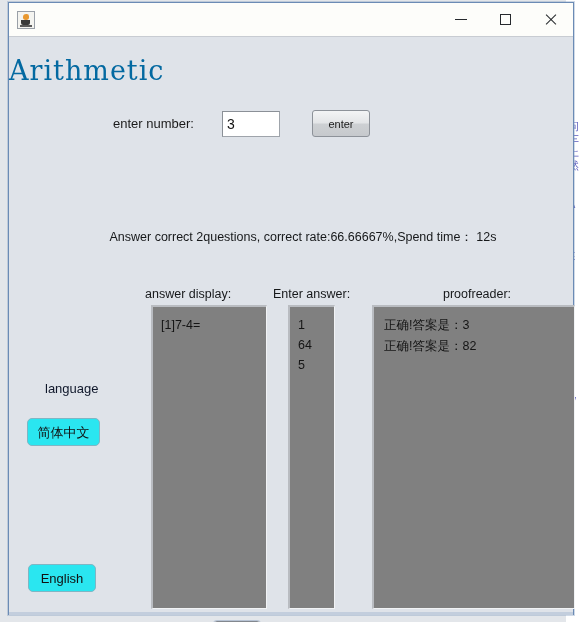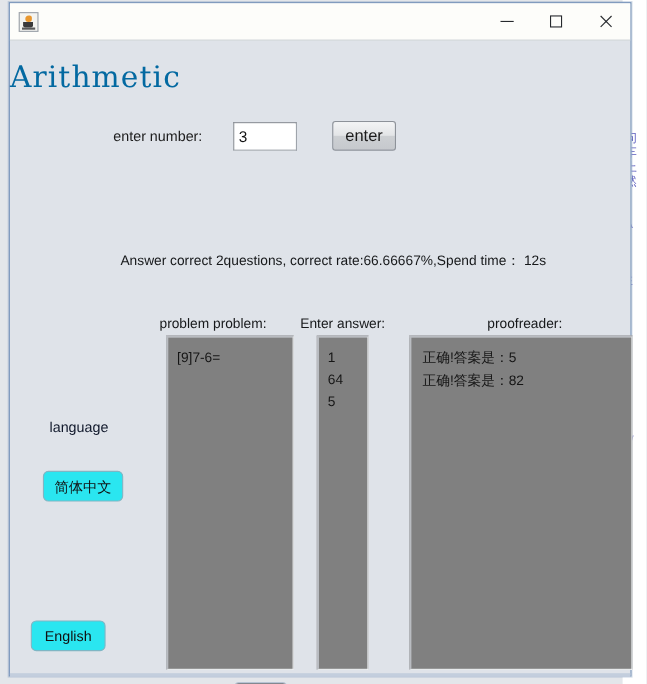"enter number:" .enter-row { left: 94px -> 104px }
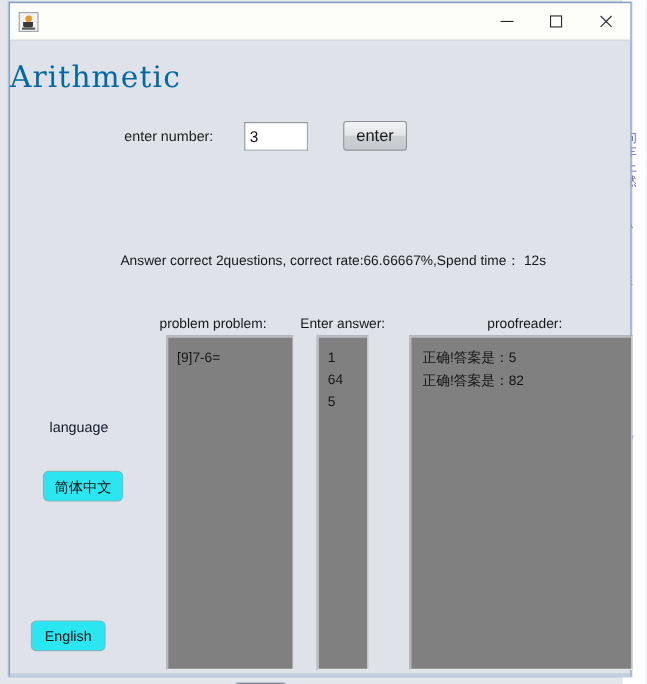"enter" .enter-btn { font-size: 15px -> 11px }
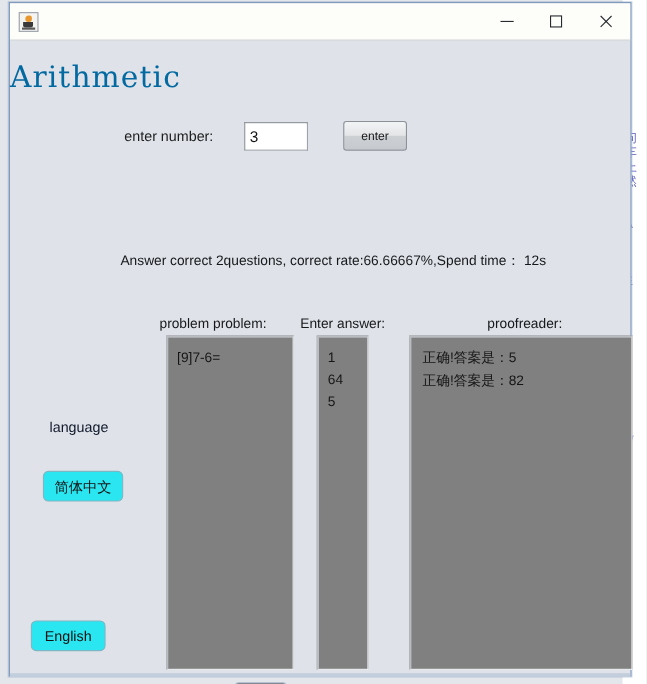"problem problem:" div.col-head { text: problem problem -> answer display }
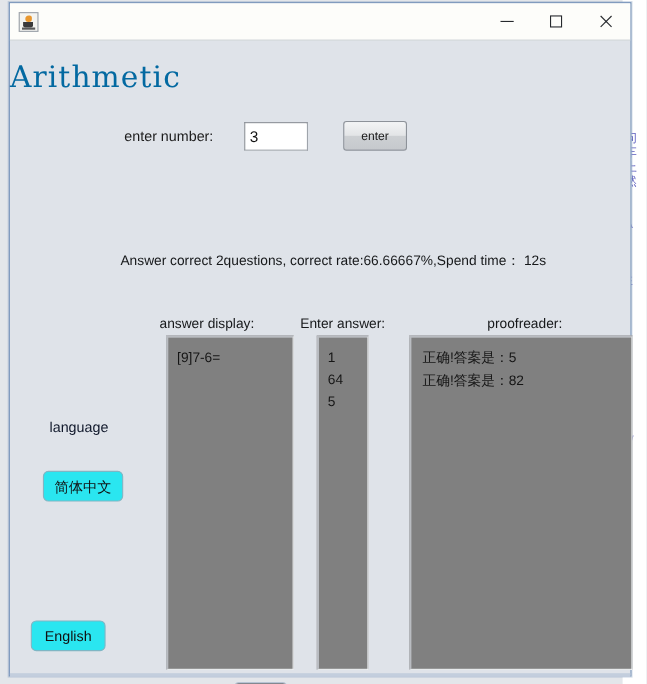"[9]7-6=" div.row { text: 9]7-6 -> 1]7-4 }
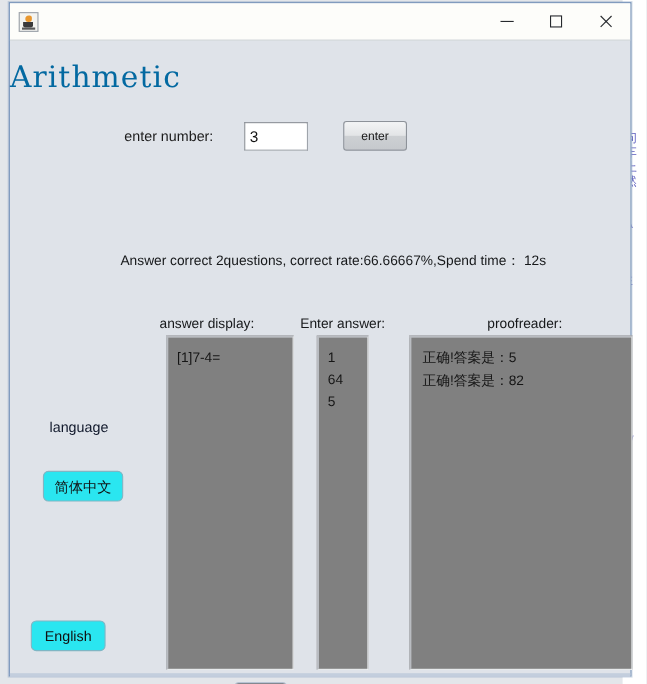"正确!答案是：5" div.row { text: 5 -> 3 }
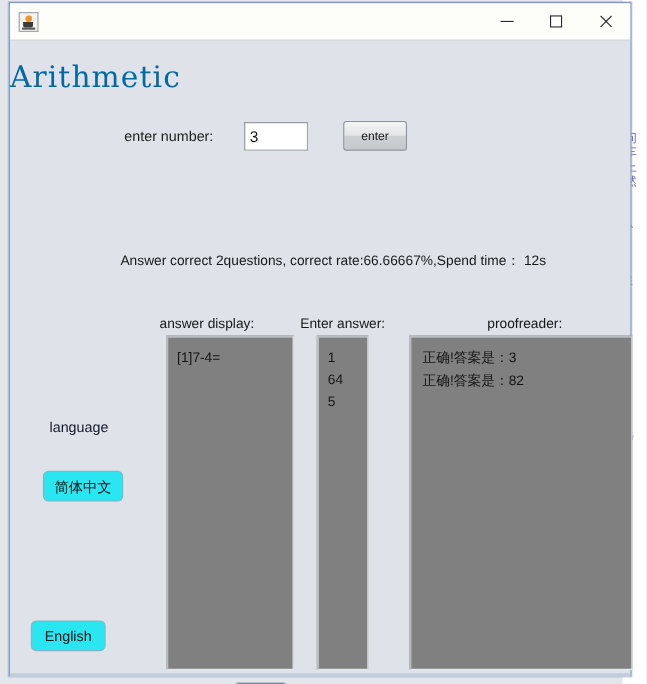"简体中文" #lang-zh-hans { left: 30px -> 18px; margin-top: 10px -> none }
